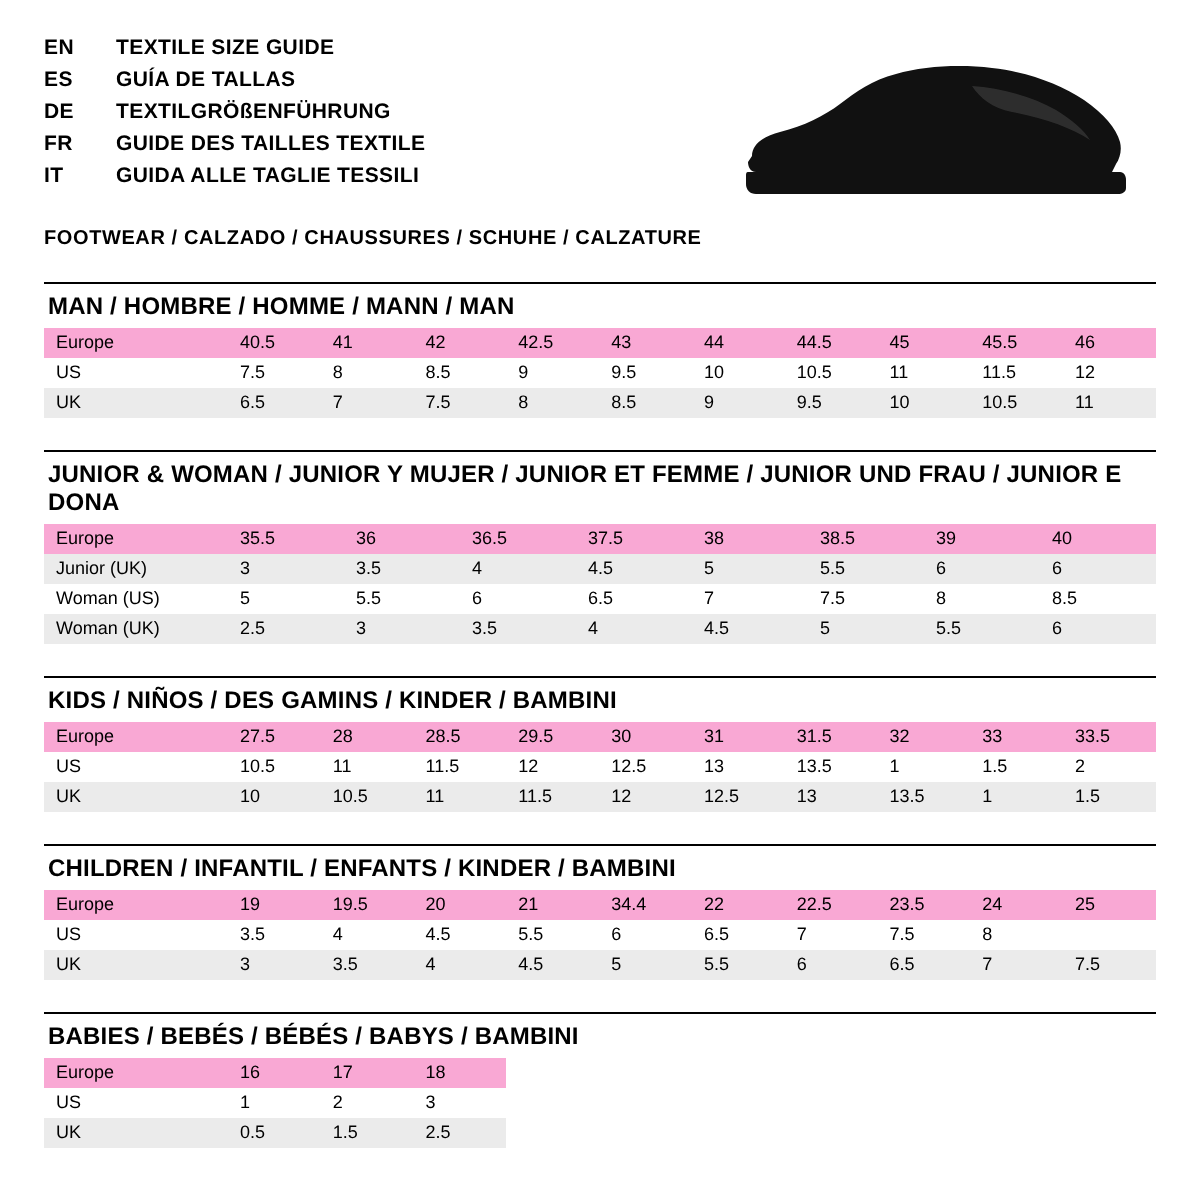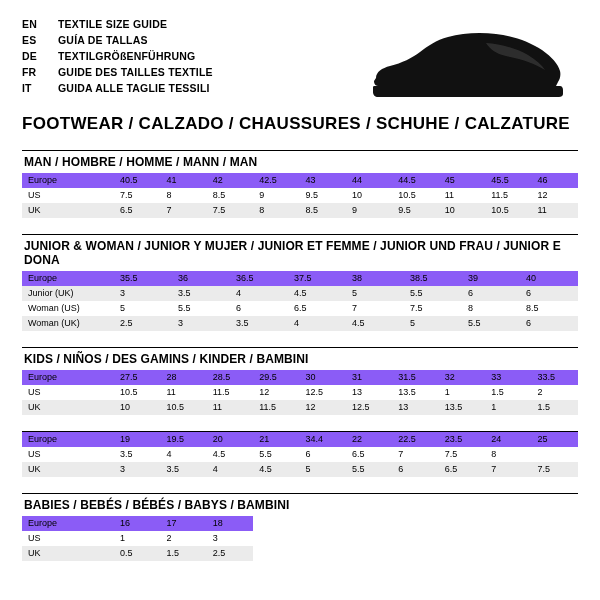"FOOTWEAR / CALZADO / CHAUSSURES" .section-title { font-size: 17px -> 10px }
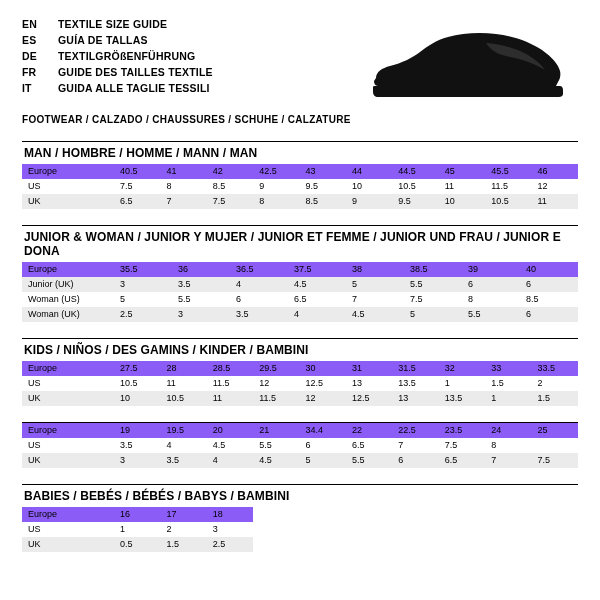"Europe" table.sizes tr.head td { background: #8b5cf6 -> #f9a8d4 }
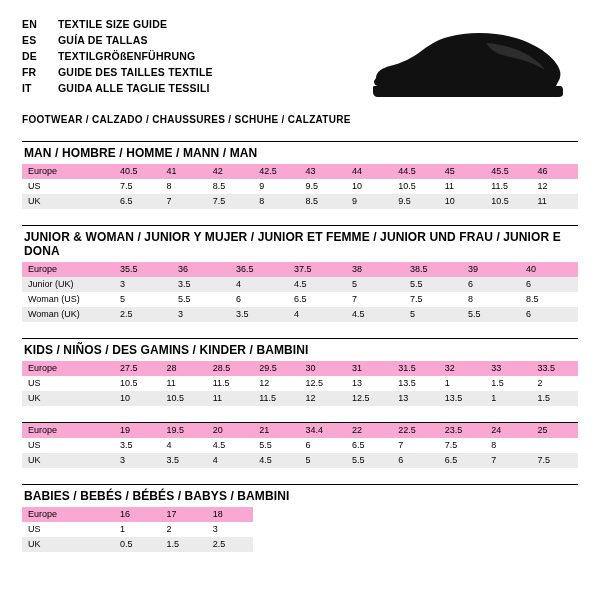"CHILDREN / INFANTIL / ENFANTS" div.block-title { html: none -> <div>CHILDREN / INFANTIL / ENFANTS / KINDER / BAMBINI</div> }
